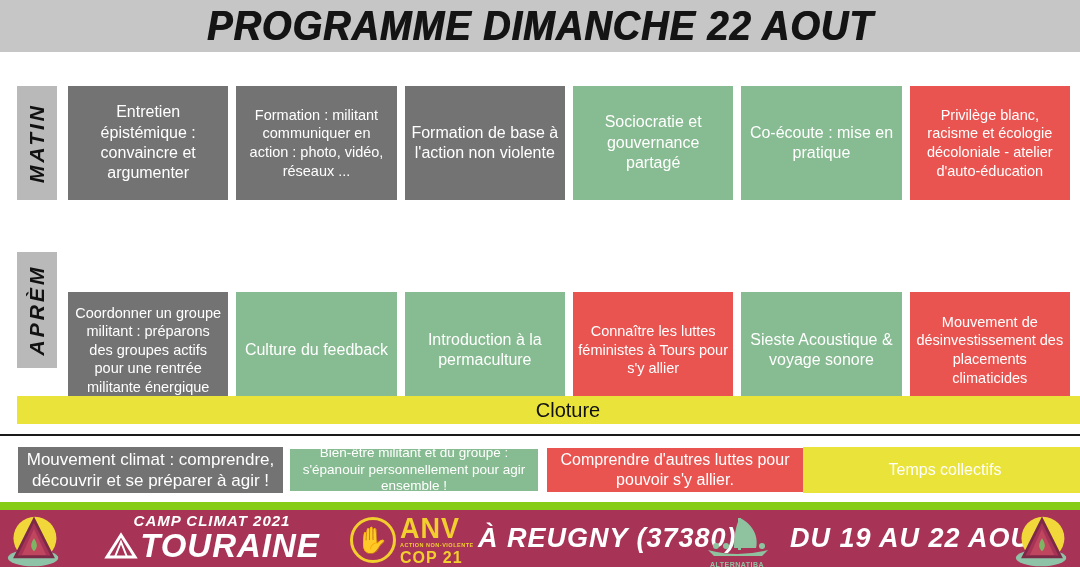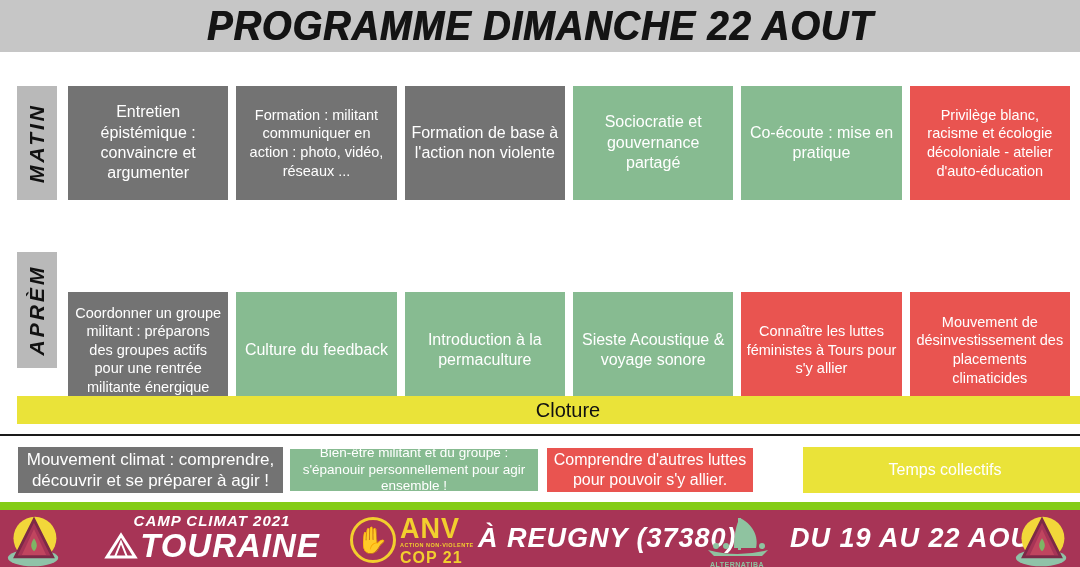"Sieste Acoustique & voyage sonore" div.card { order: before "Connaître les luttes féministes à" -> after "Connaître les luttes féministes à" }
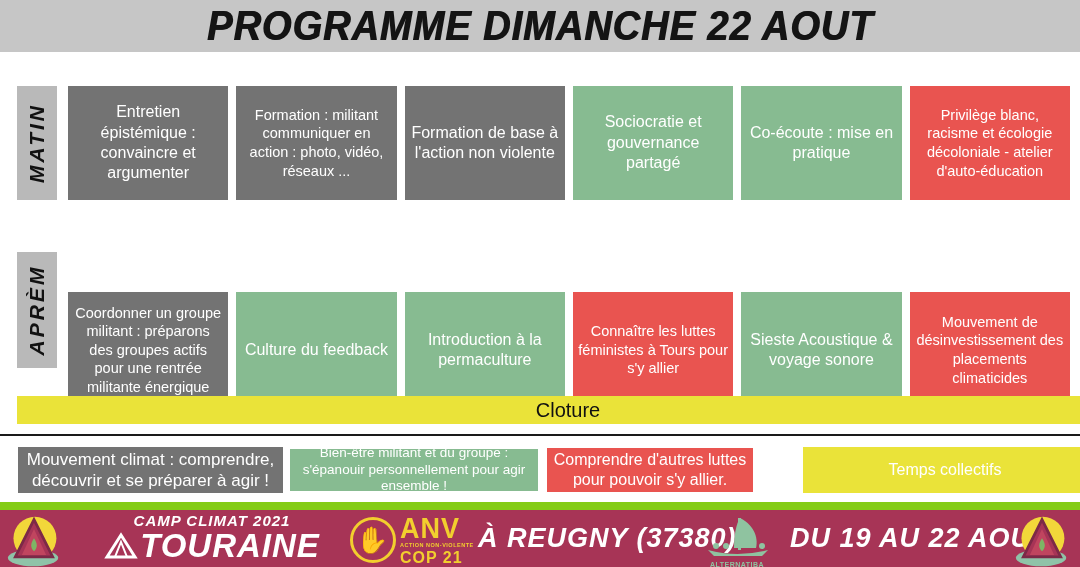"Comprendre d'autres luttes pour pouvoir" #legend-3 { width: 206px -> 256px }
